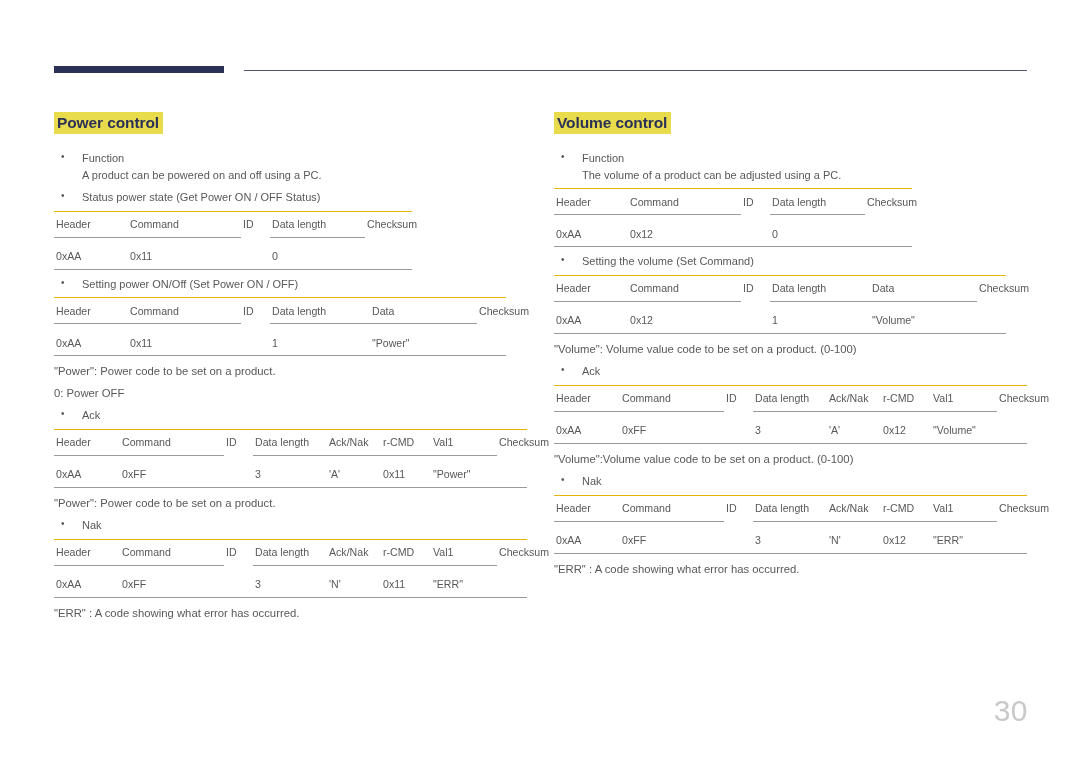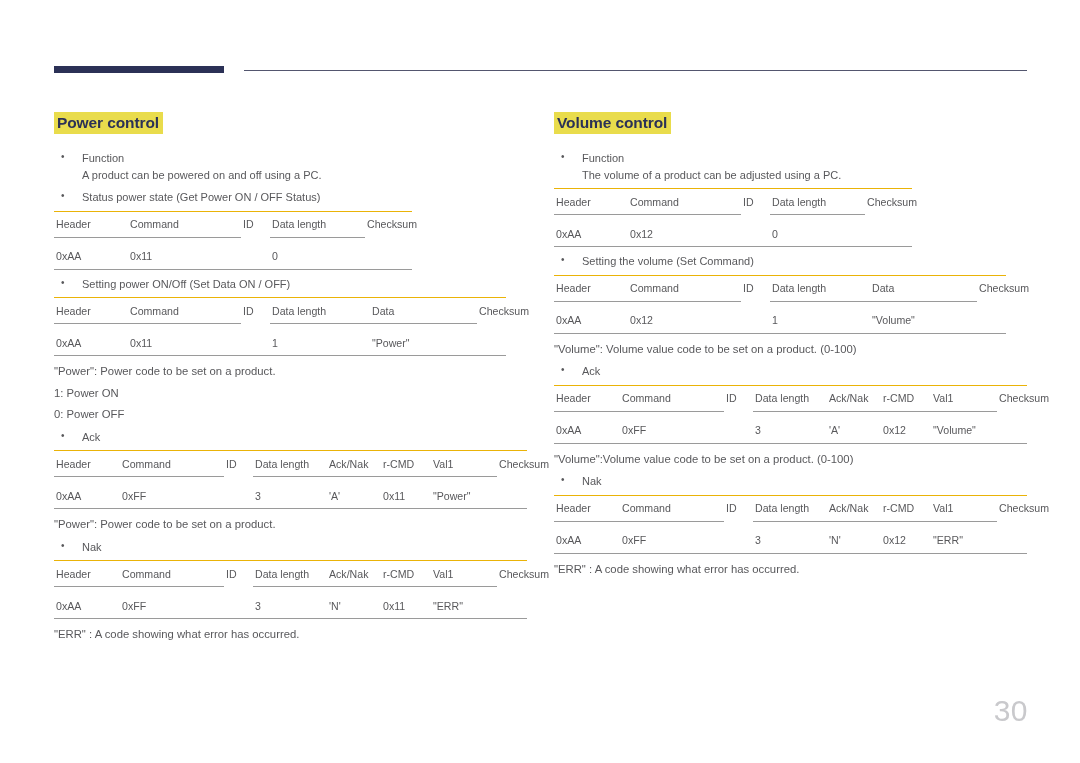"Setting power ON/Off (Set Data" div.bullet { text: Data -> Power }
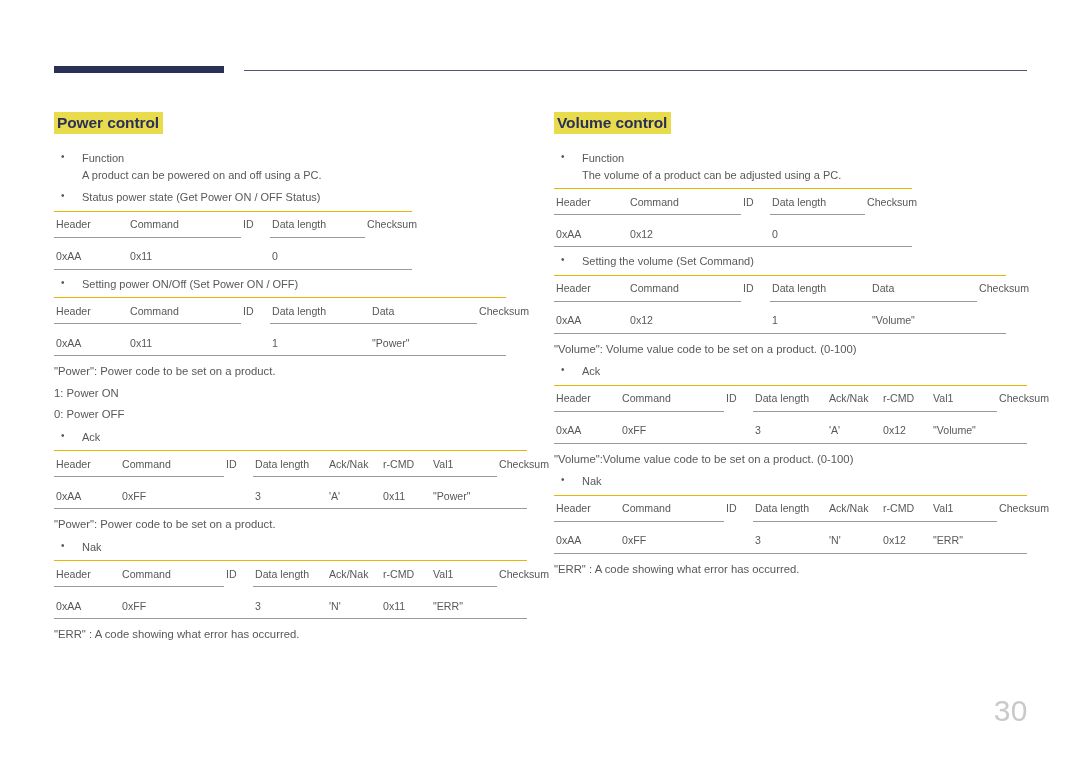"1: Power ON" div.note { html: <div>1: Power ON</div> -> none }
